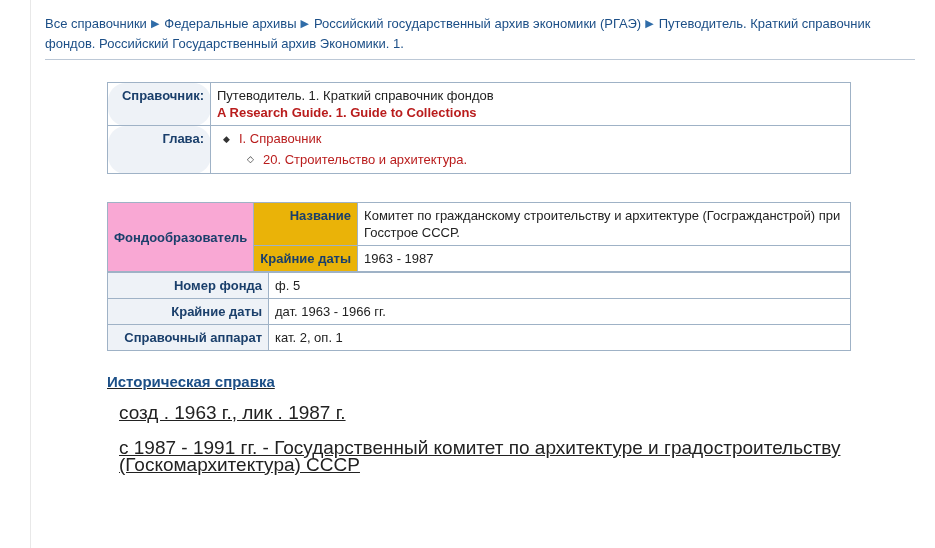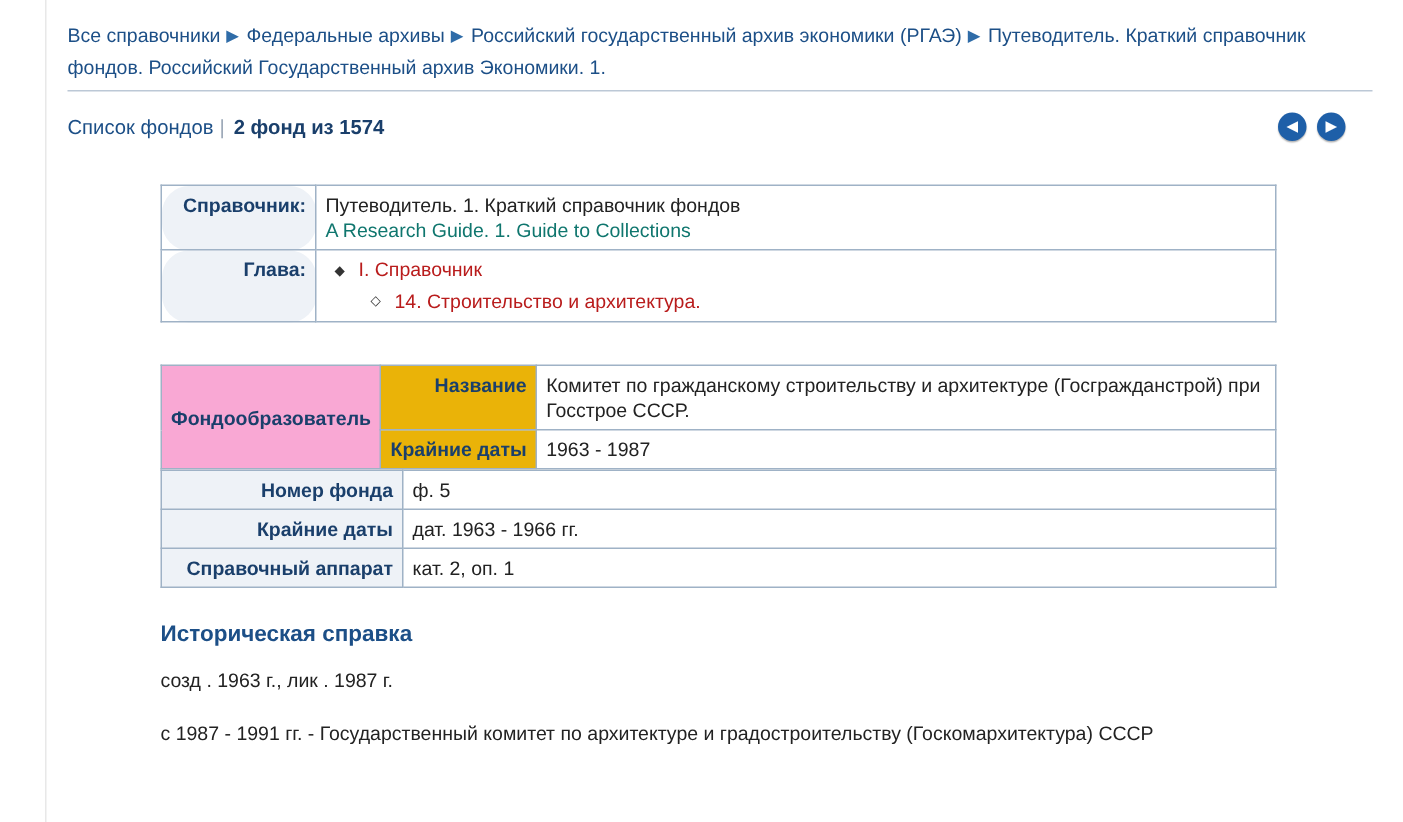"Список фондов | 2 фонд" div.subhead { html: <div> <span> <a>Список фондов</a><span>|</span><span>2 фонд из 1574</span> </span> <span> <span>◀</span> <span>▶</span> </span> </div> -> none }
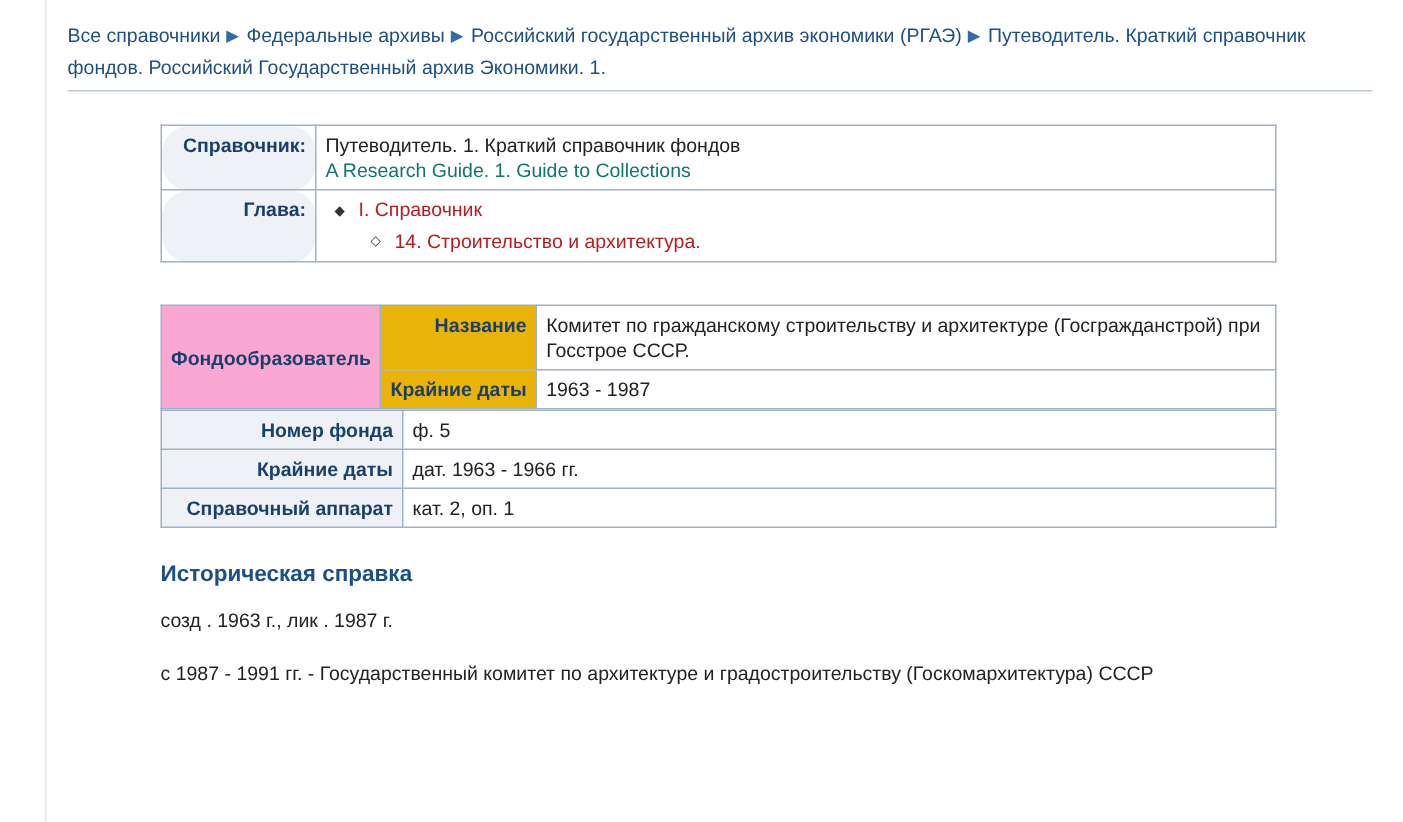"A Research Guide. 1. Guide" .guide-line2 { color: #0f766e -> #b91c1c; font-weight: none -> bold }
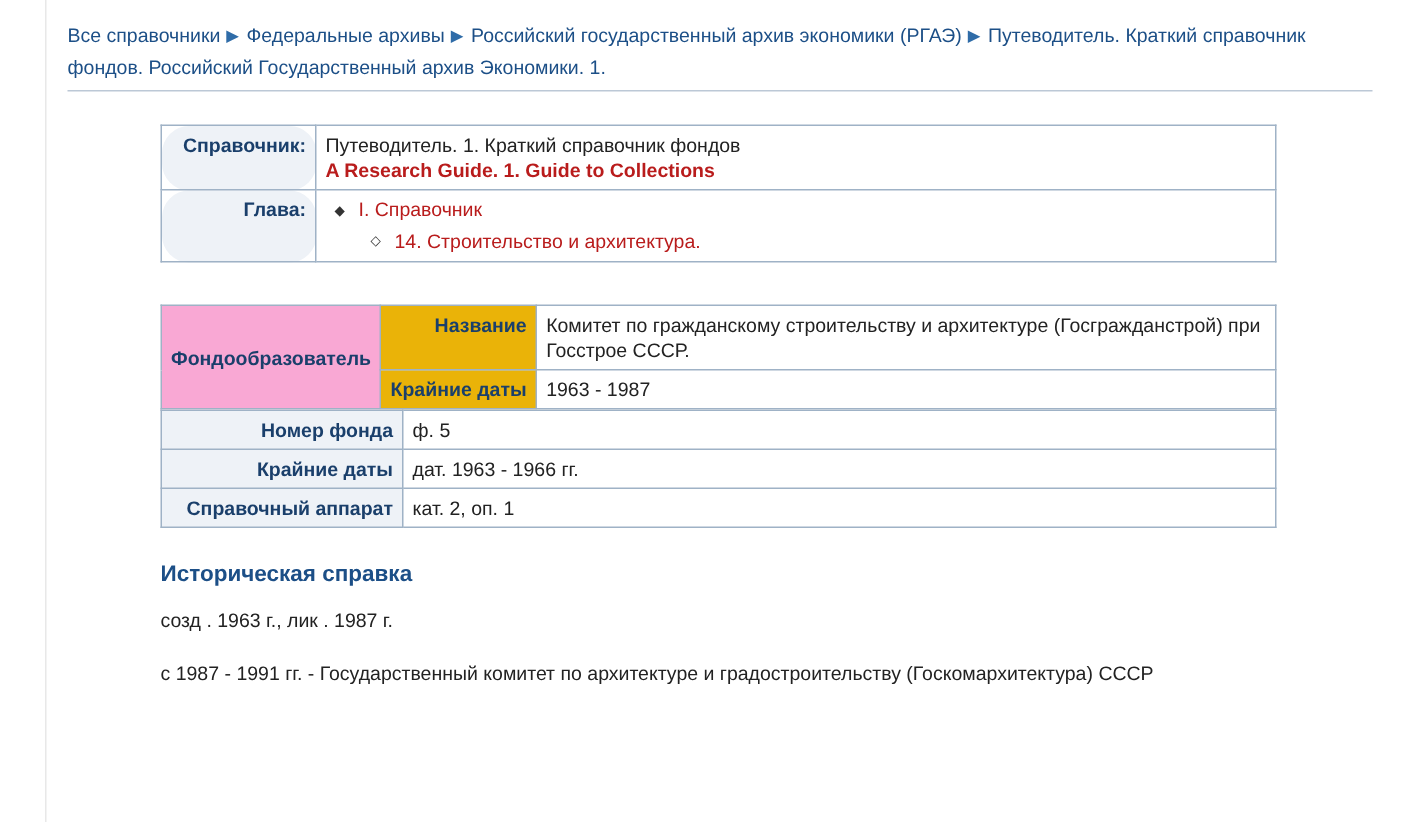"14. Строительство и архитектура." a.link { text: 14 -> 20 }
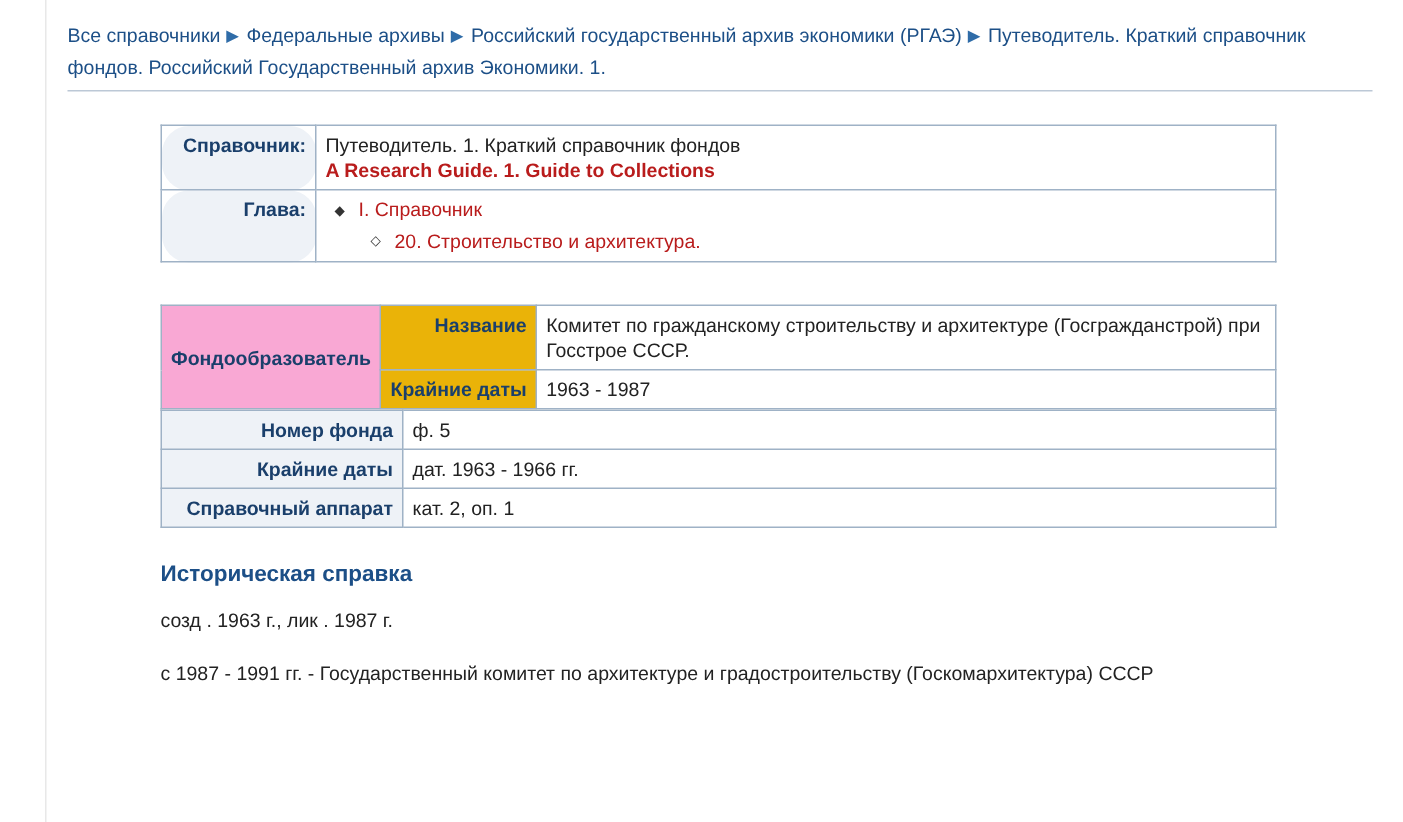"Историческая справка" .note-wrap { text-decoration: none -> underline }
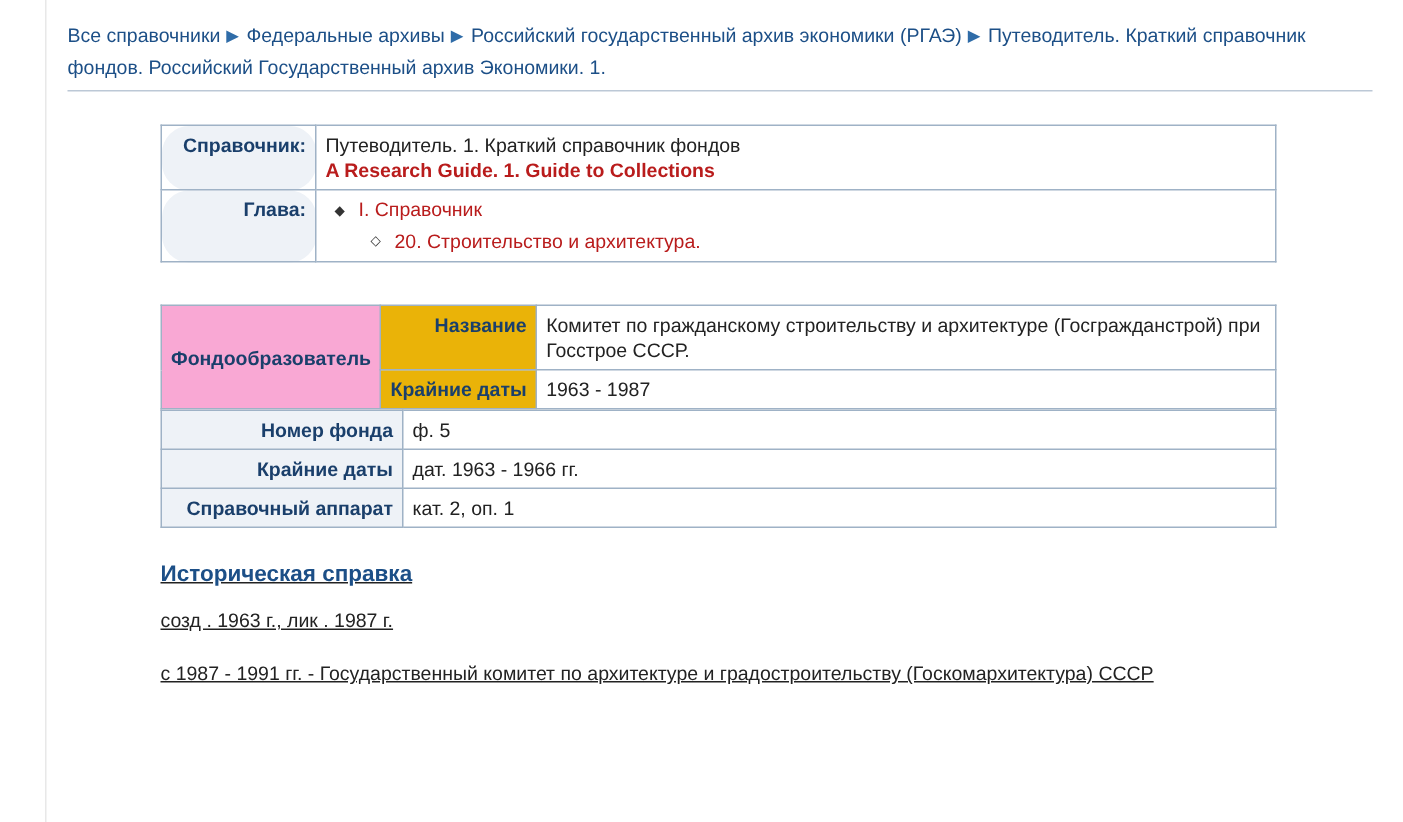"созд . 1963 г., лик" .note-p { font-size: 13px -> 19px; margin: 0 0 18px 0 -> 0 0 18px 12px }
